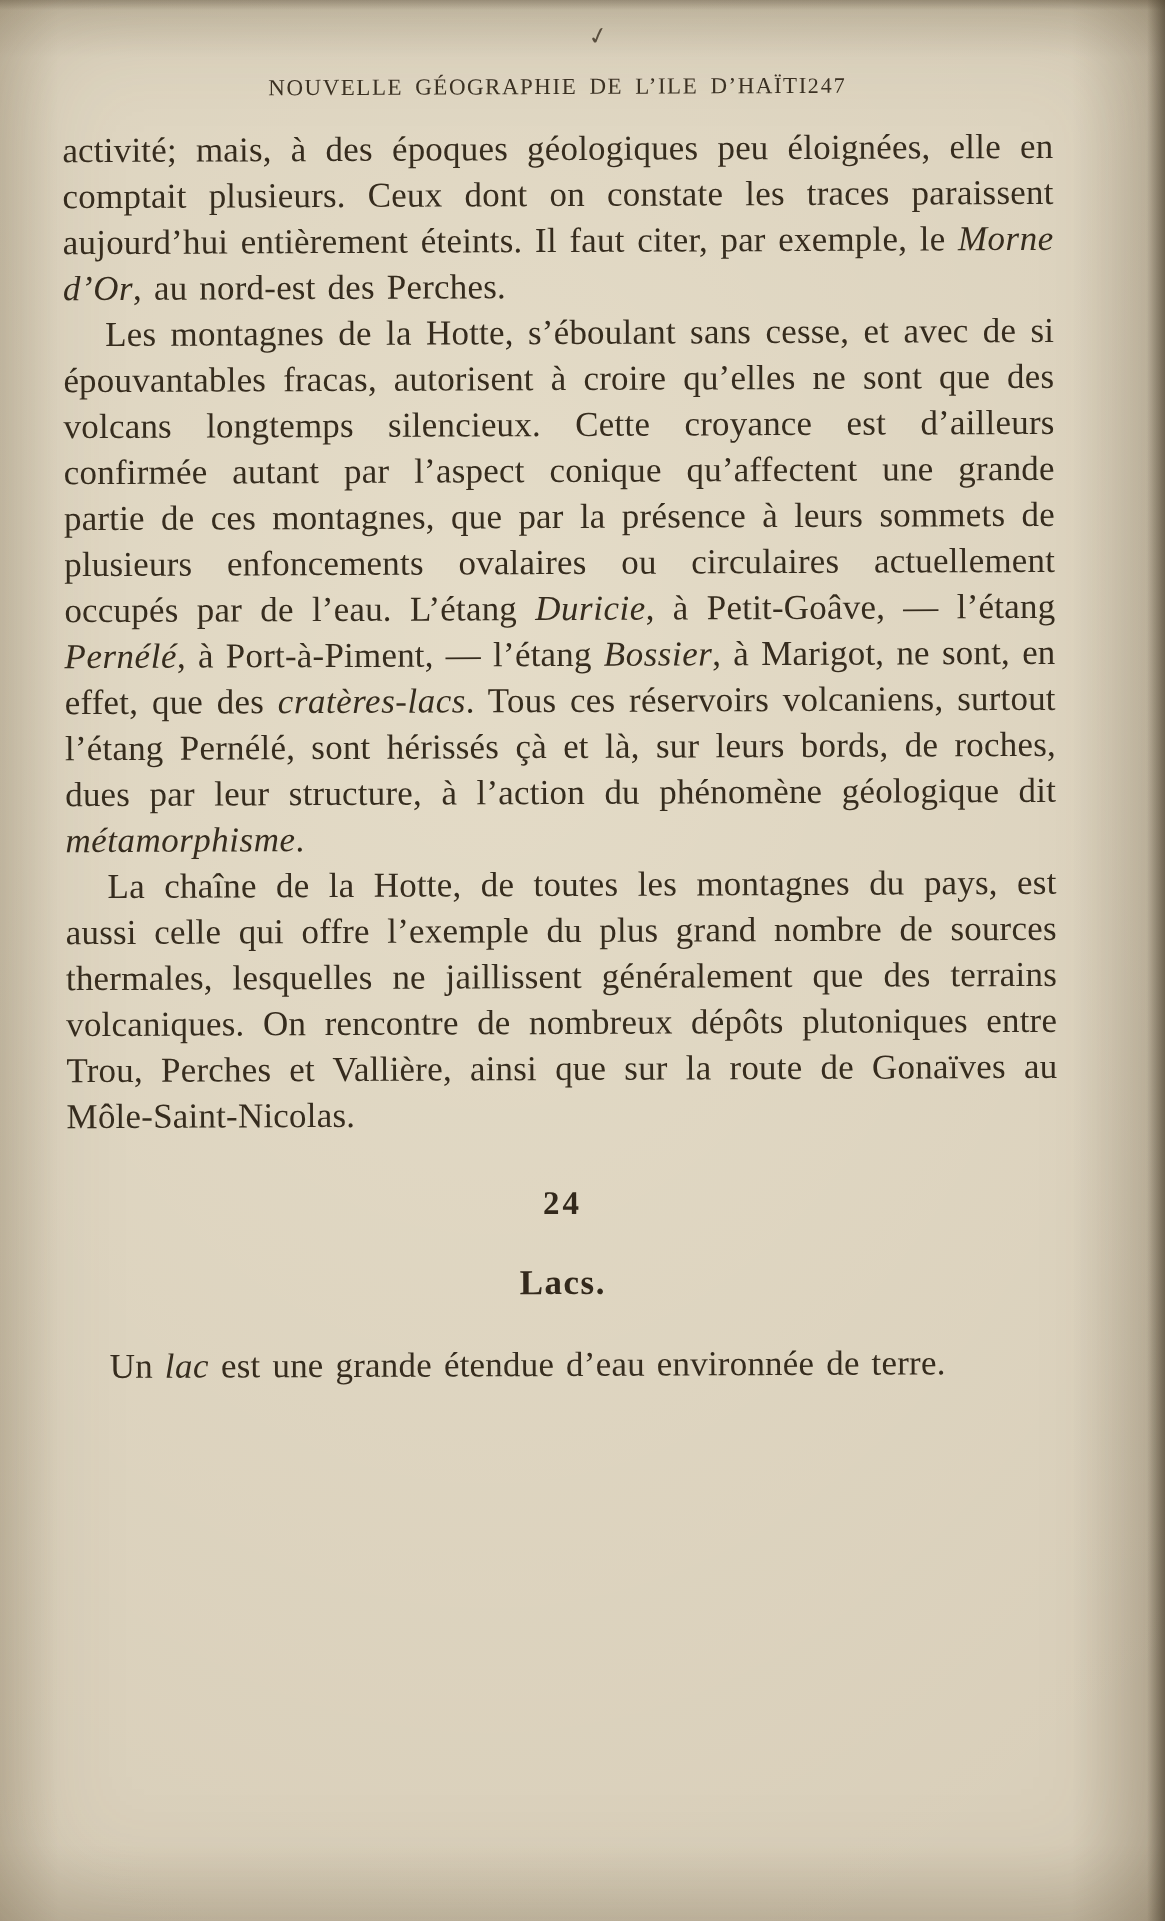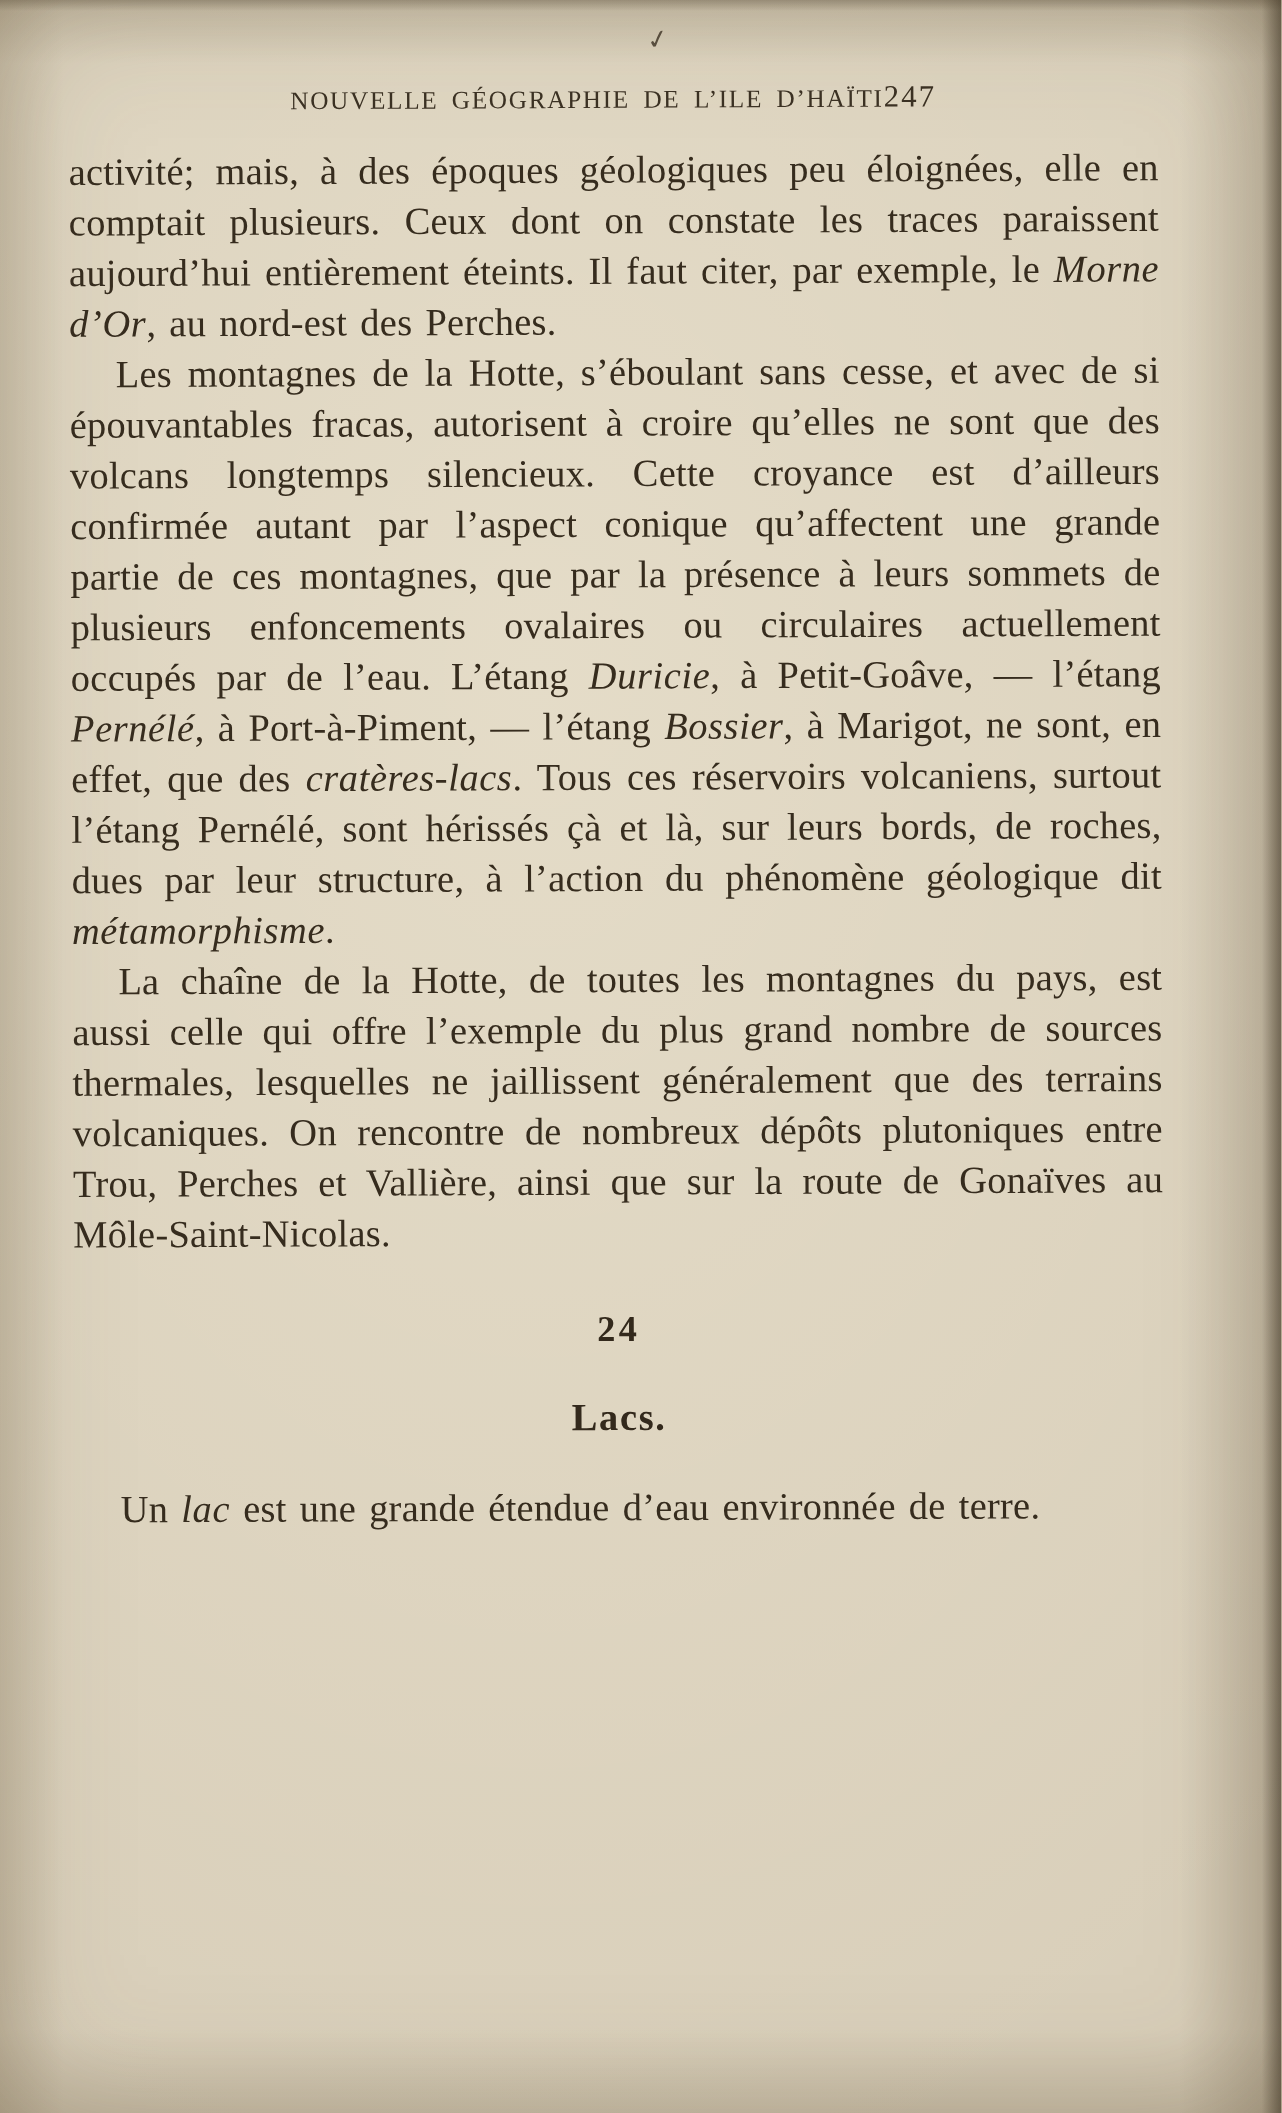"247" .header .pagenum { font-size: 28px -> 22px }
